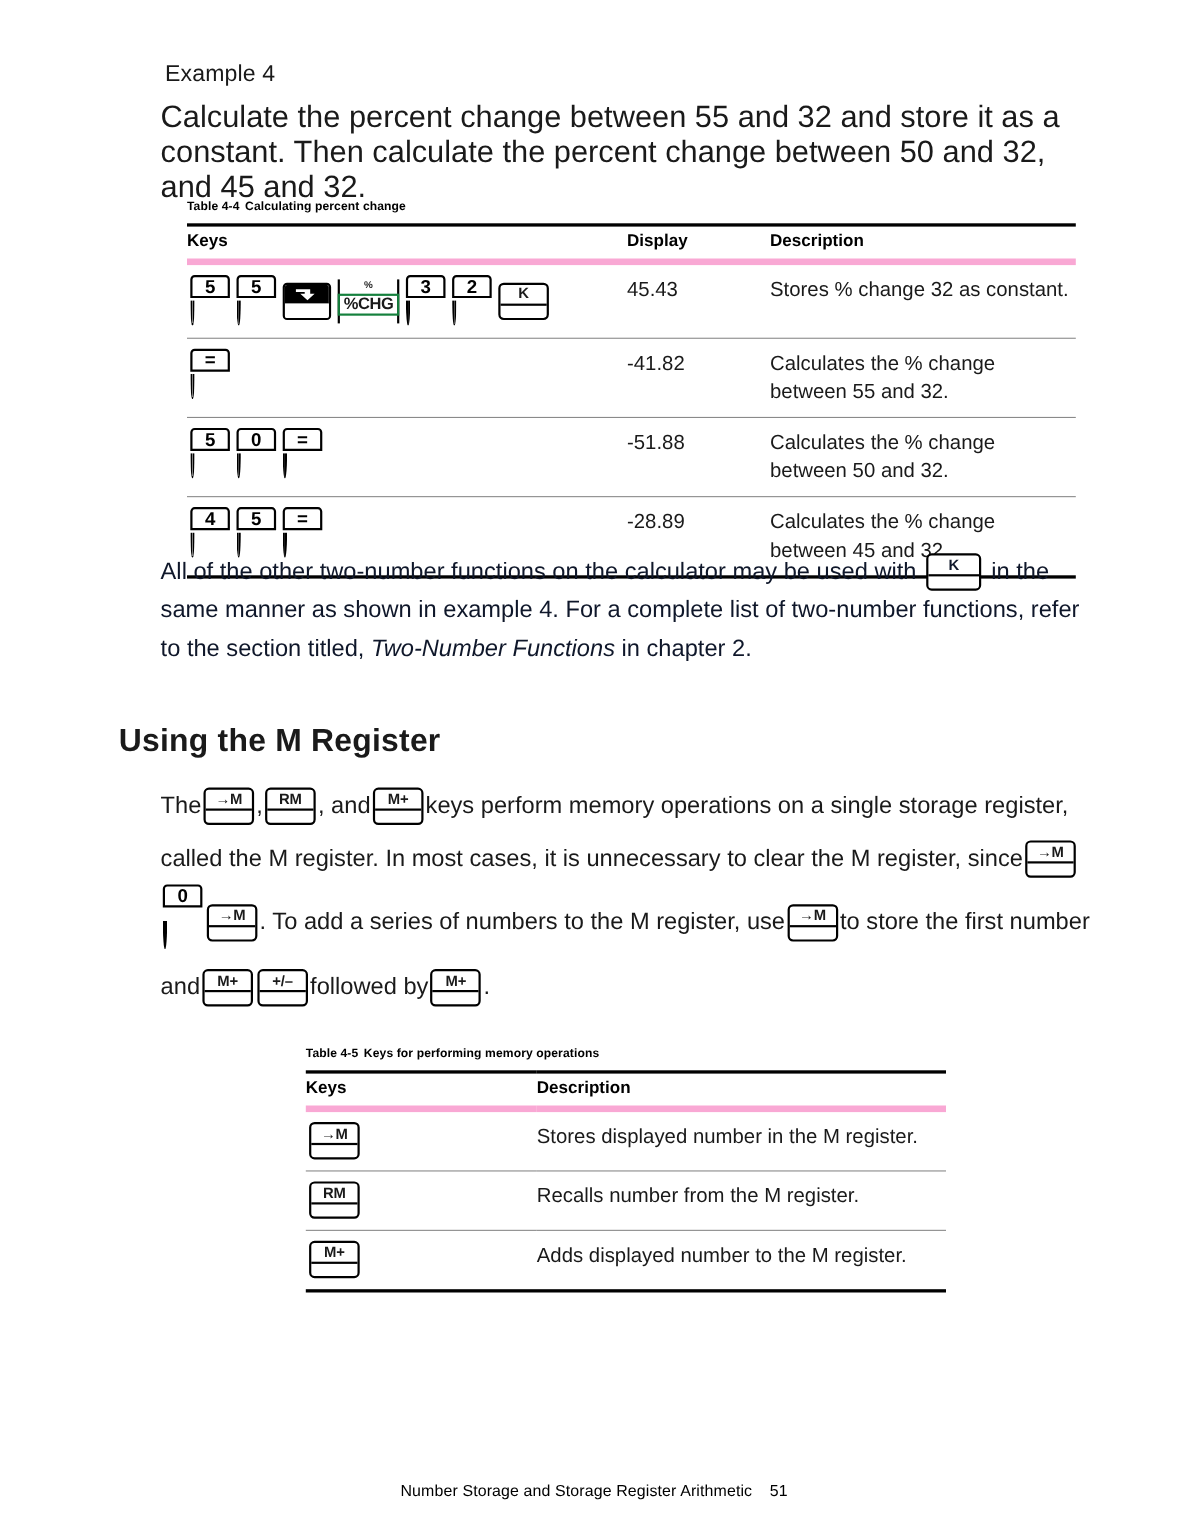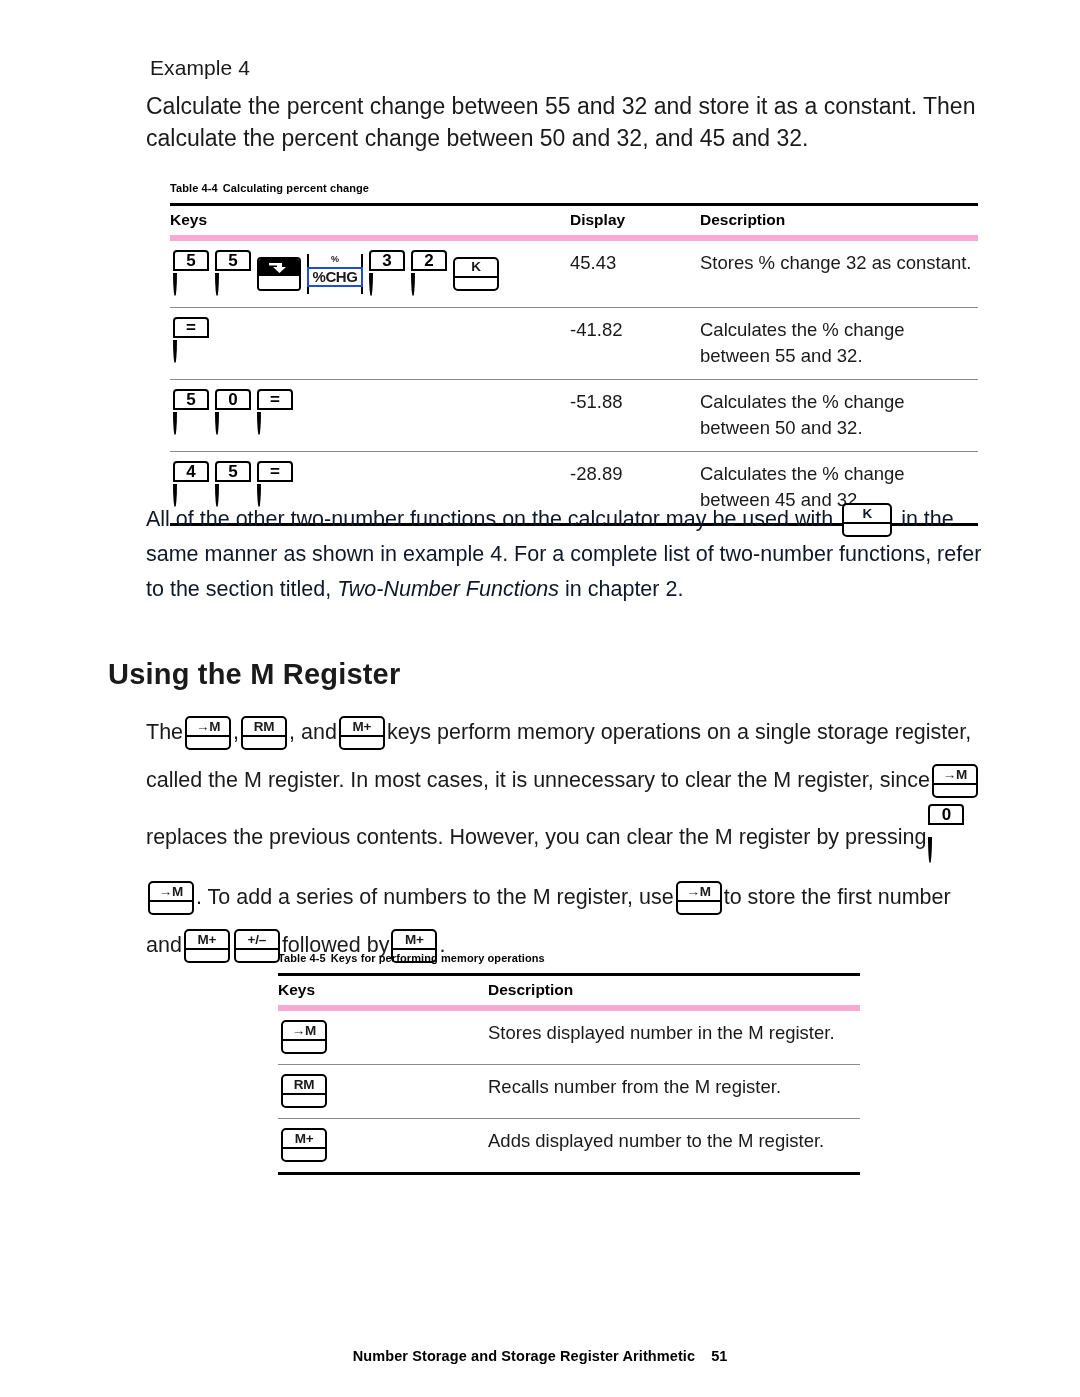"Calculate the percent change between" .intro-para { font-size: 23px -> 28px }
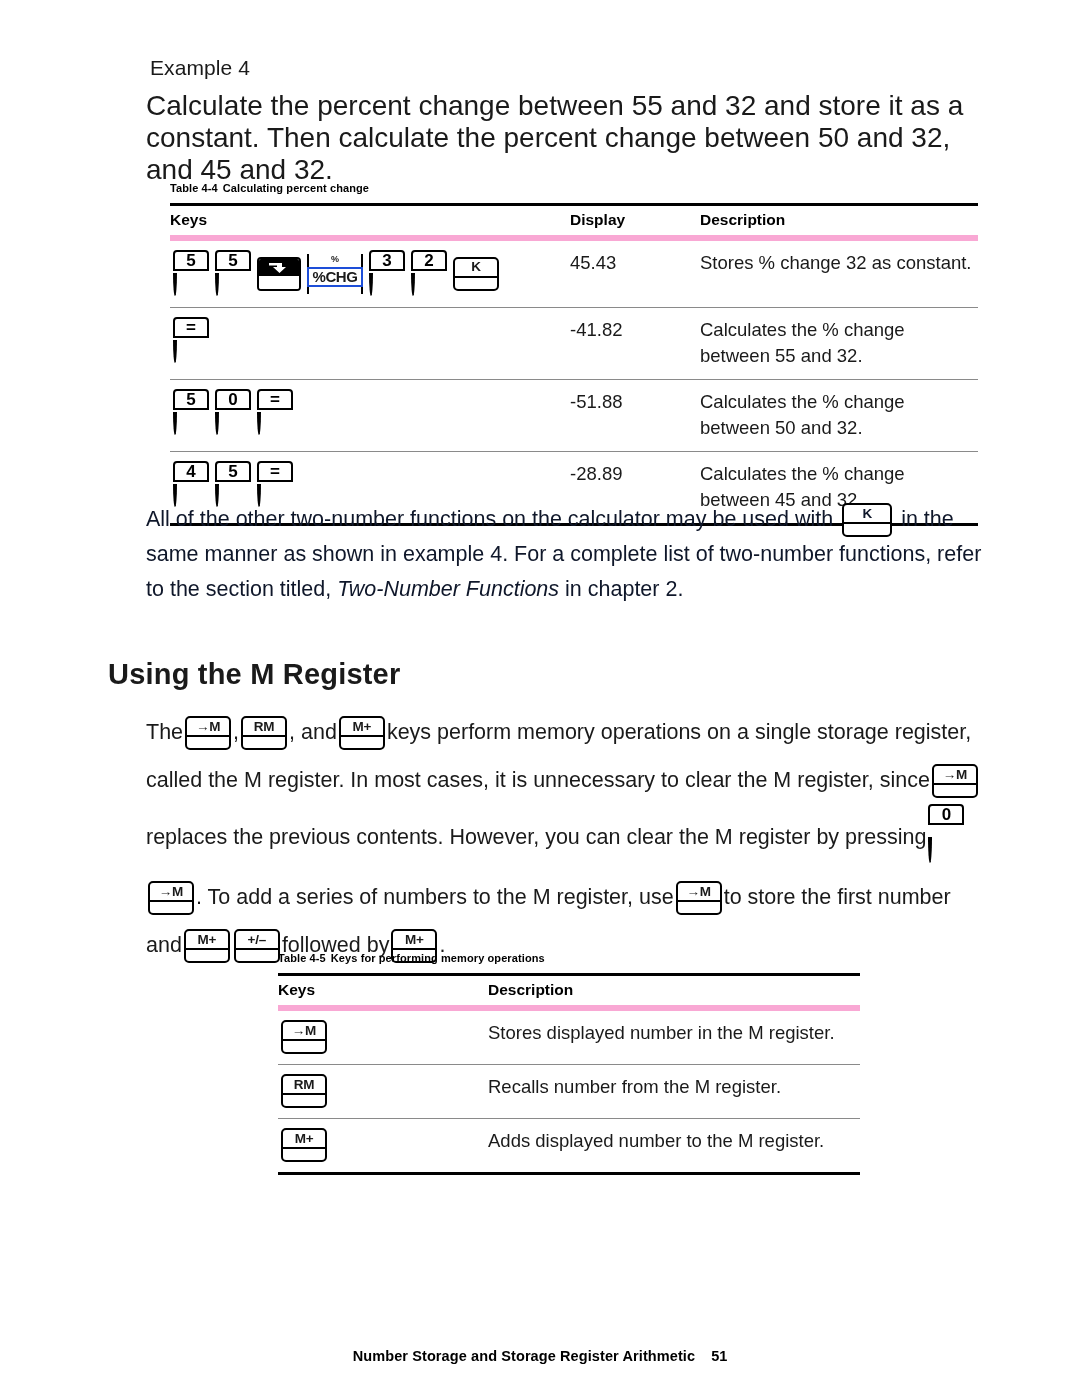"%CHG" .key.pct .p-box { border: 2px solid #1d4ed8 -> 2px solid #15803d }
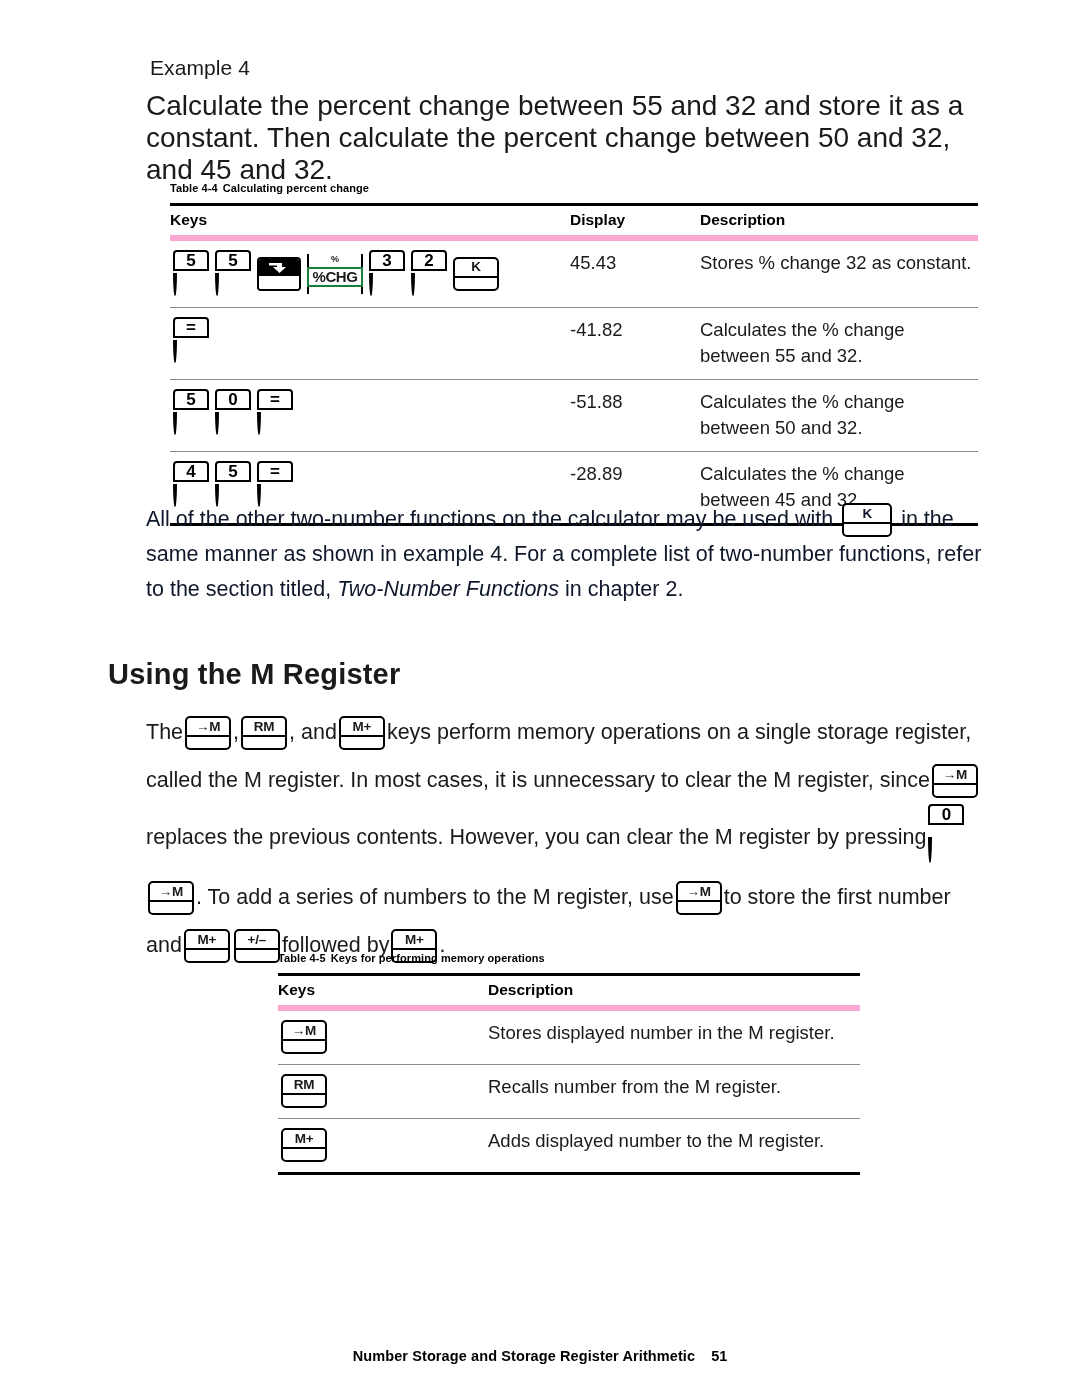"replaces the previous contents. However," span { html: <span>replaces the previous contents. However, you can clear the M register by pressing</span> -> none }
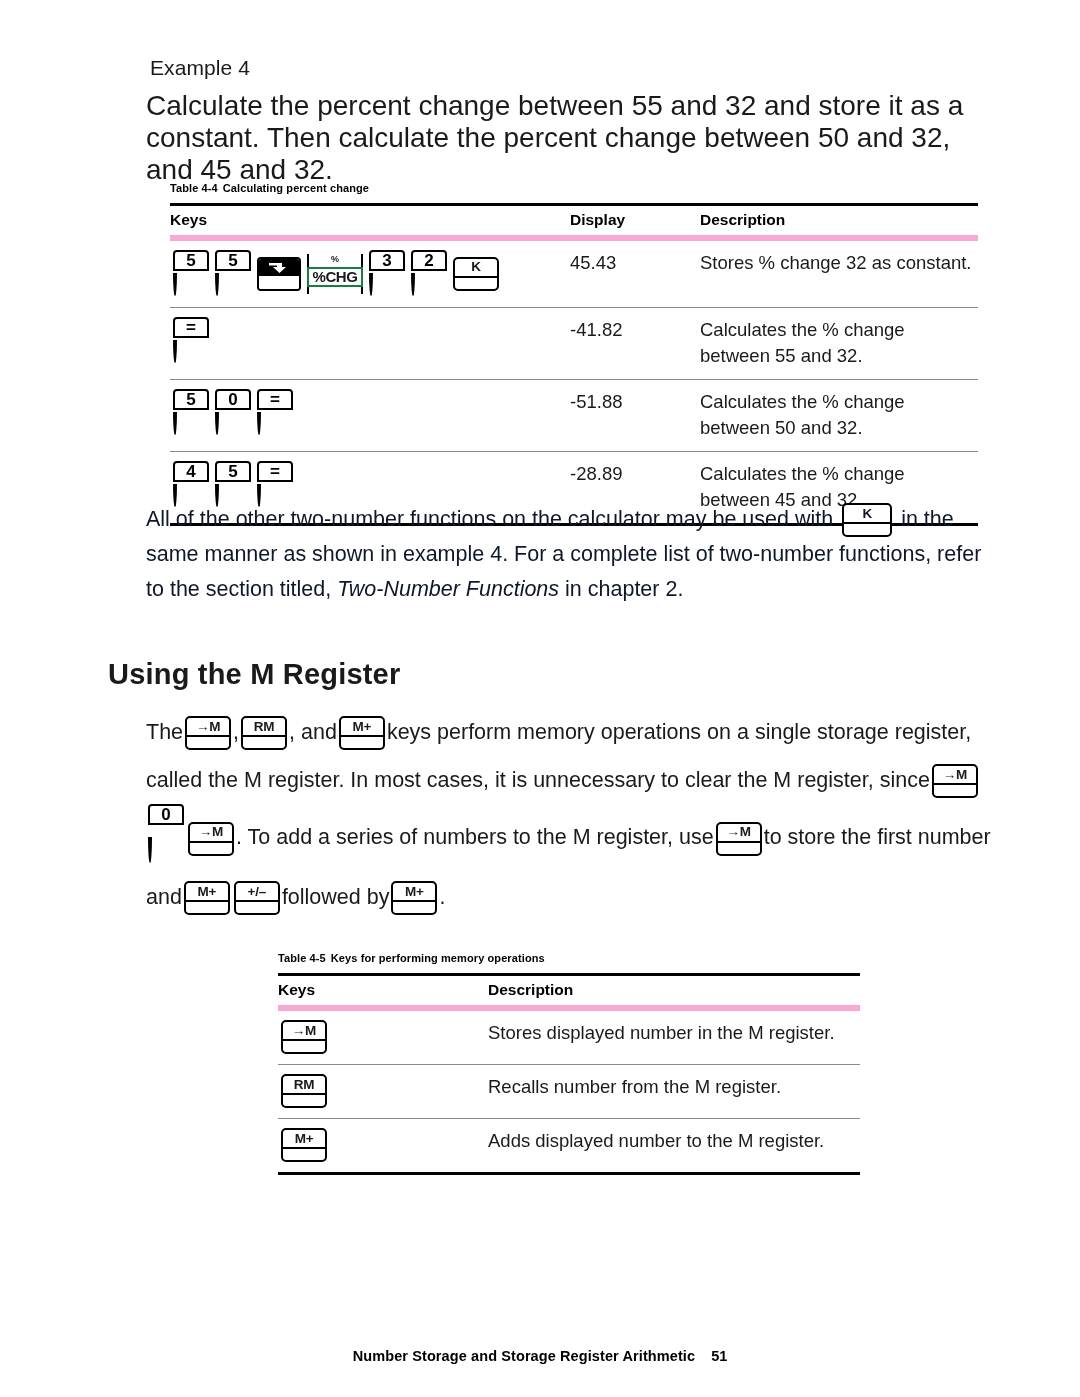"Number Storage and Storage Register" .footer { font-weight: bold -> normal }
